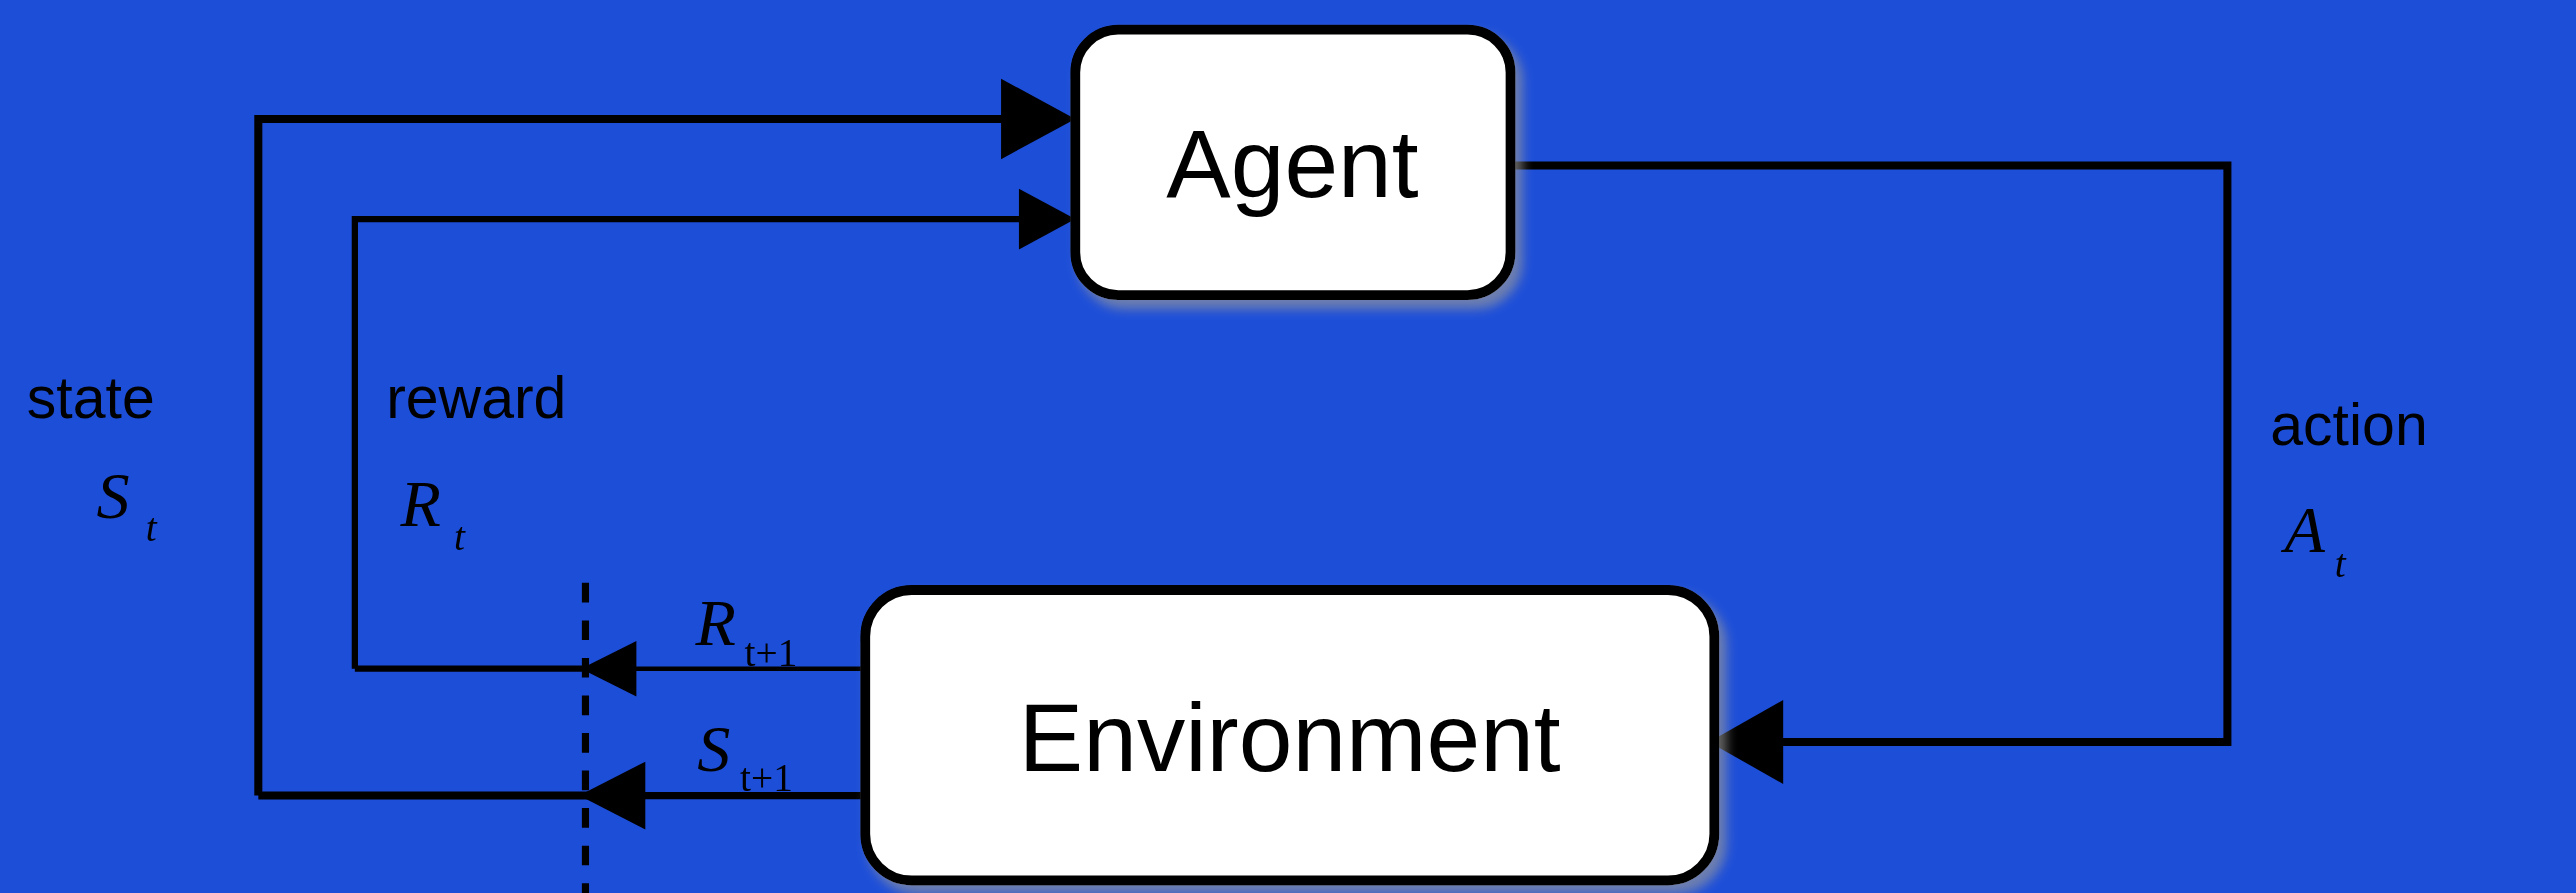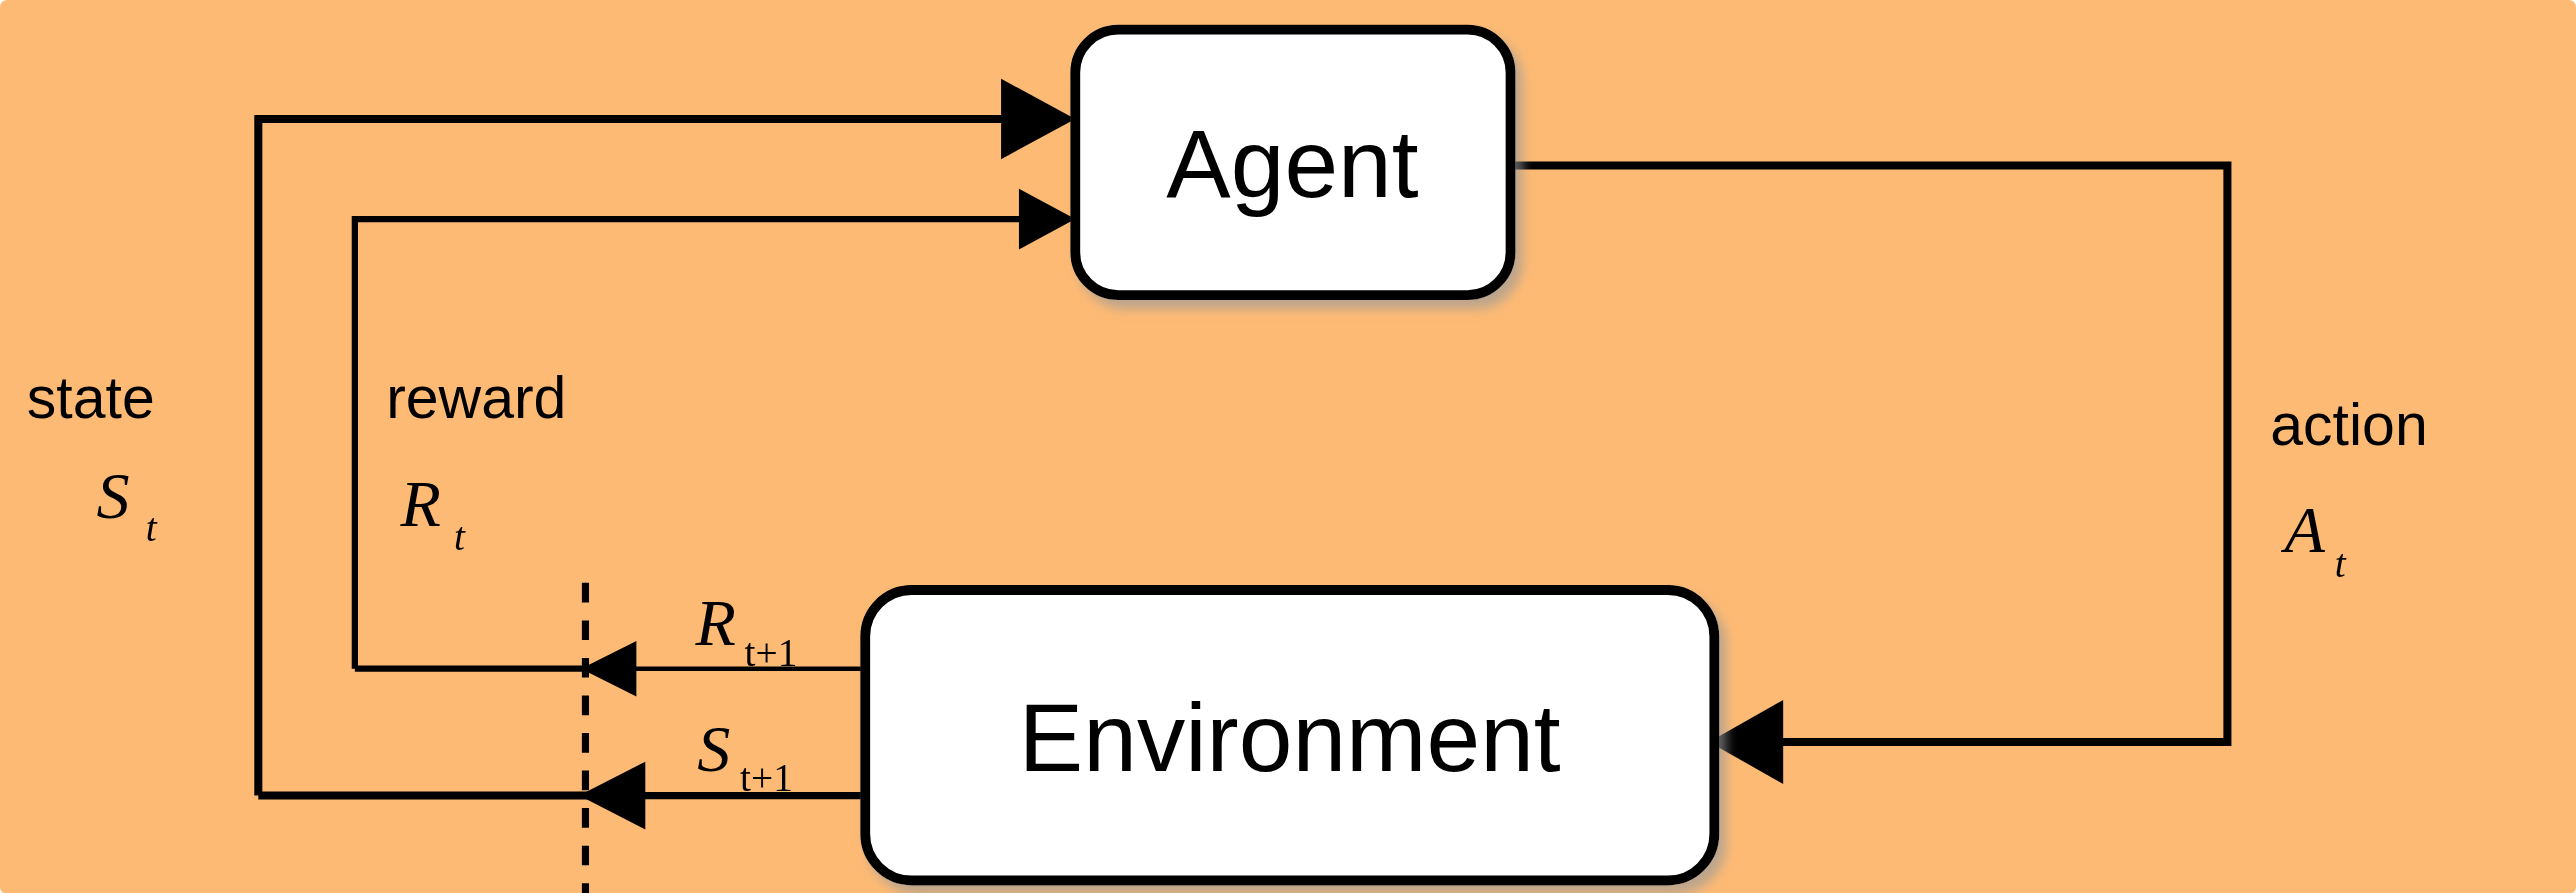"Agent" #diagram-root { background: #fdba74 -> #1d4ed8; border-radius: 7px -> none }
